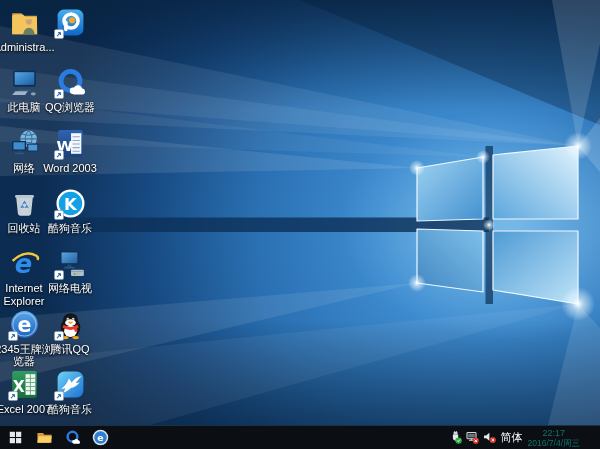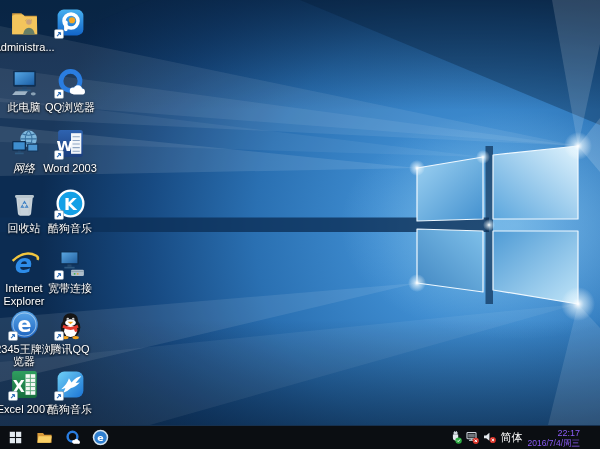"网络" div.desktop-icon { font-style: italic -> none }
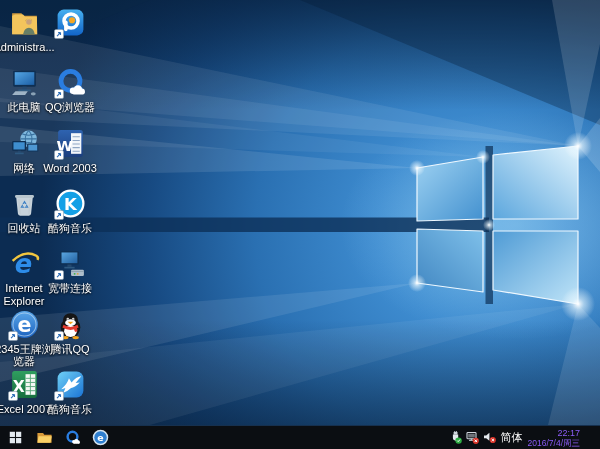"宽带连接" span.icon-label { text: 宽带连接 -> 网络电视 }
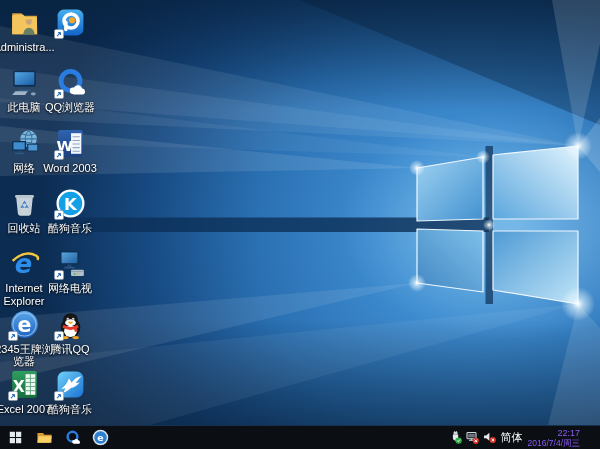"22:17" #clock { color: #8b5cf6 -> #0f766e; text-align: right -> center }
